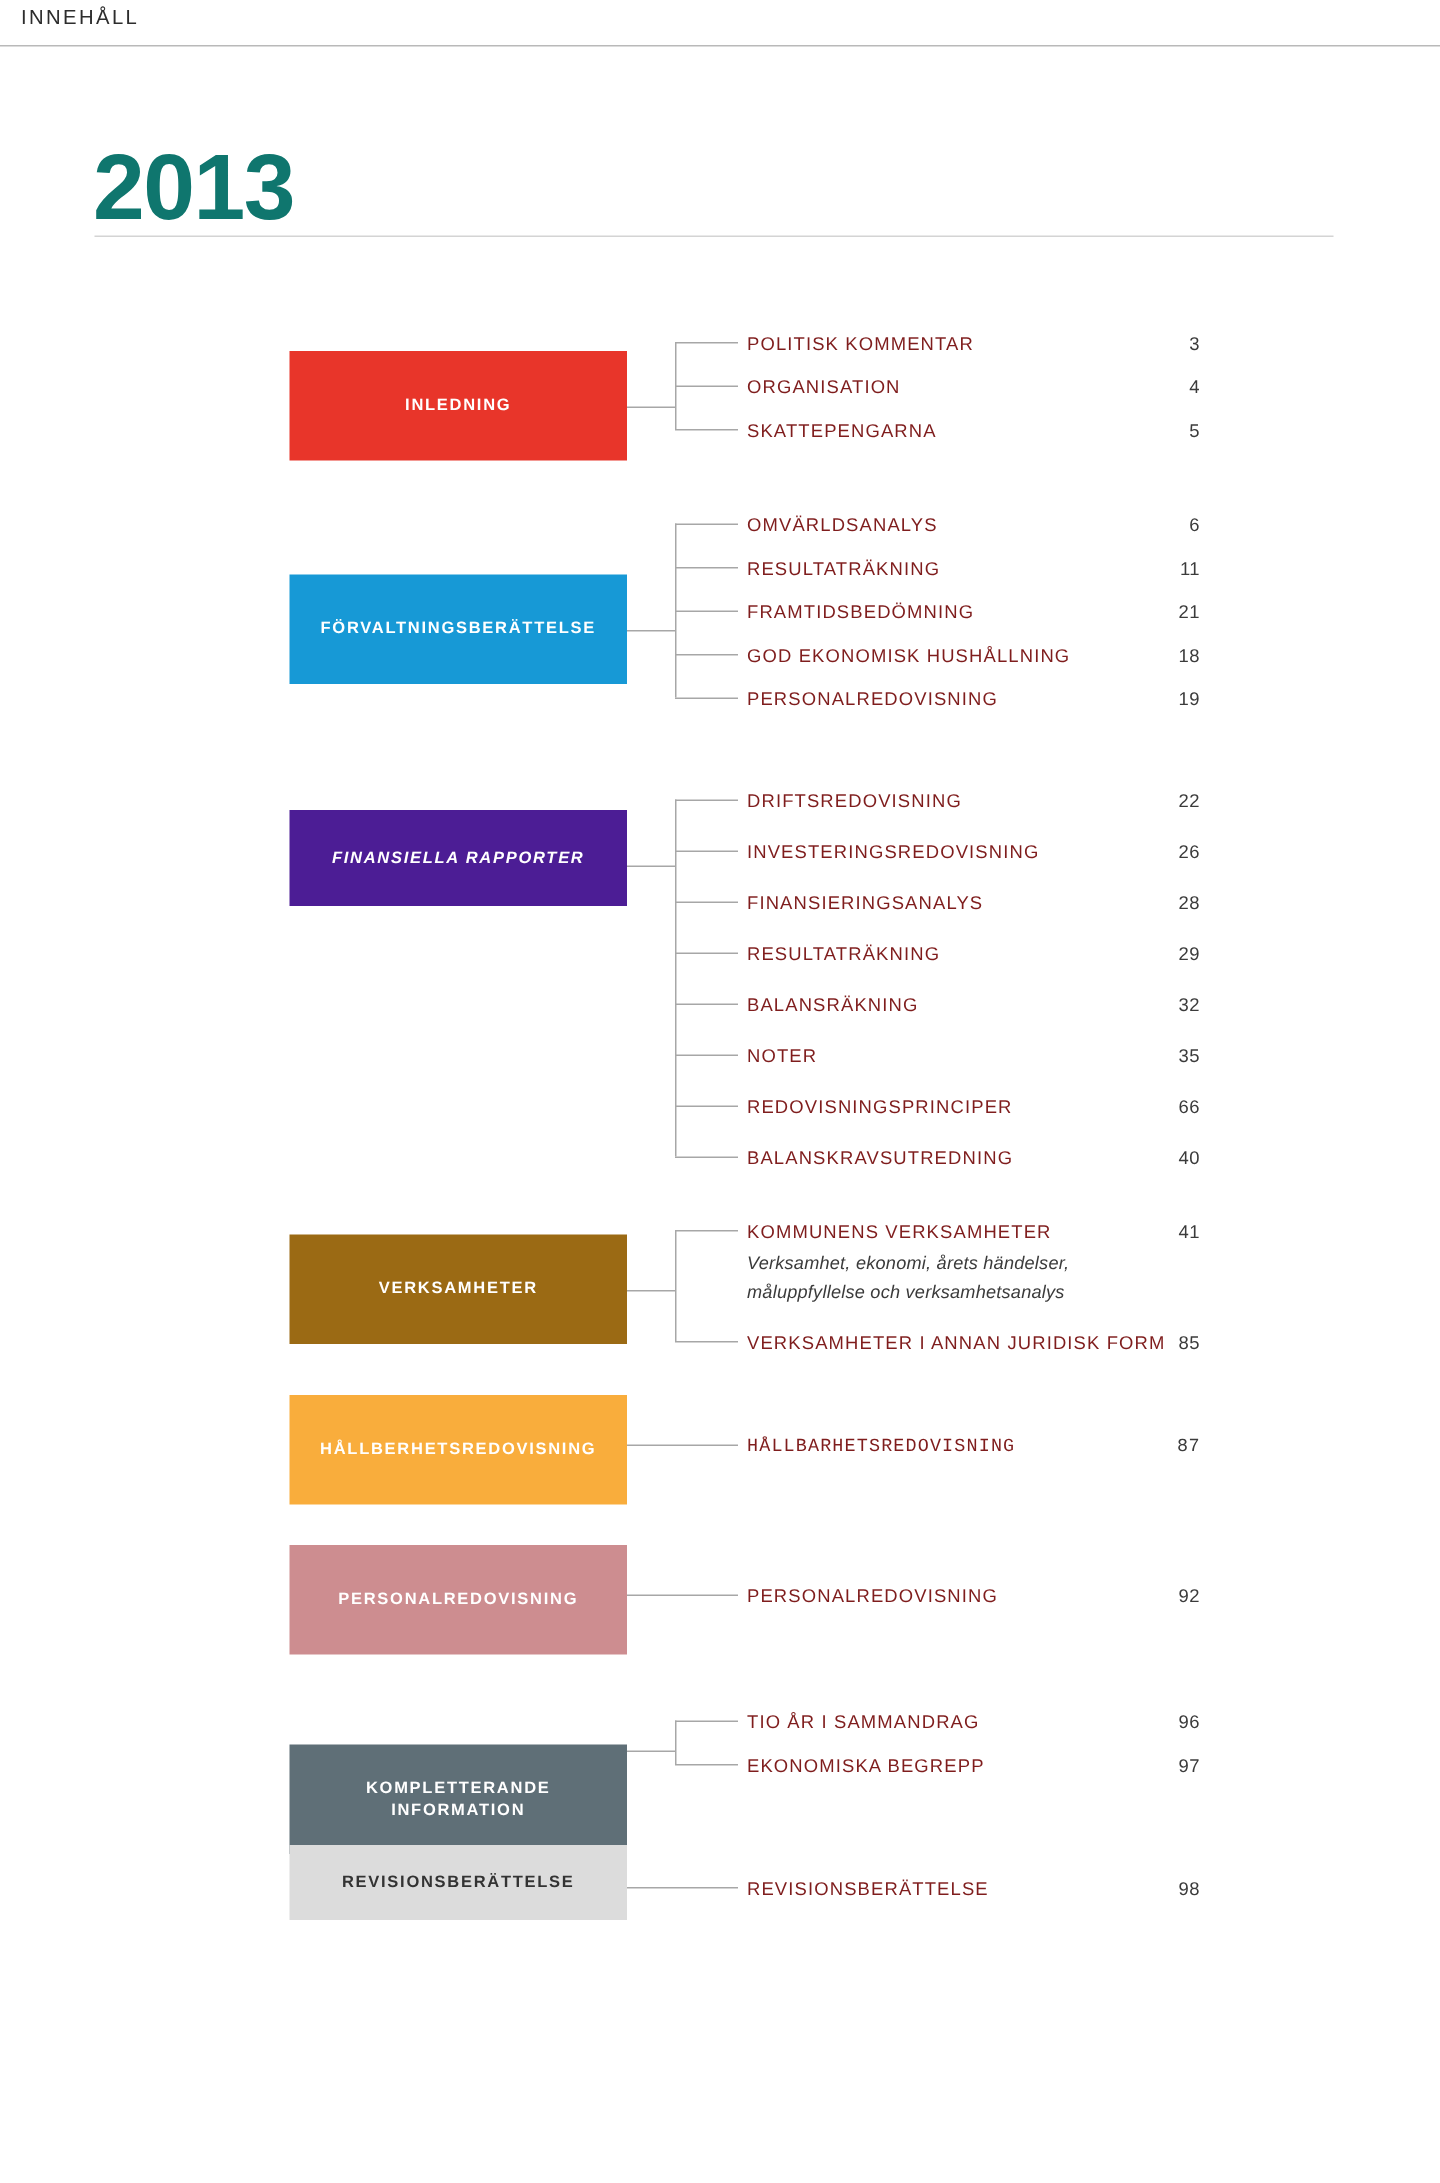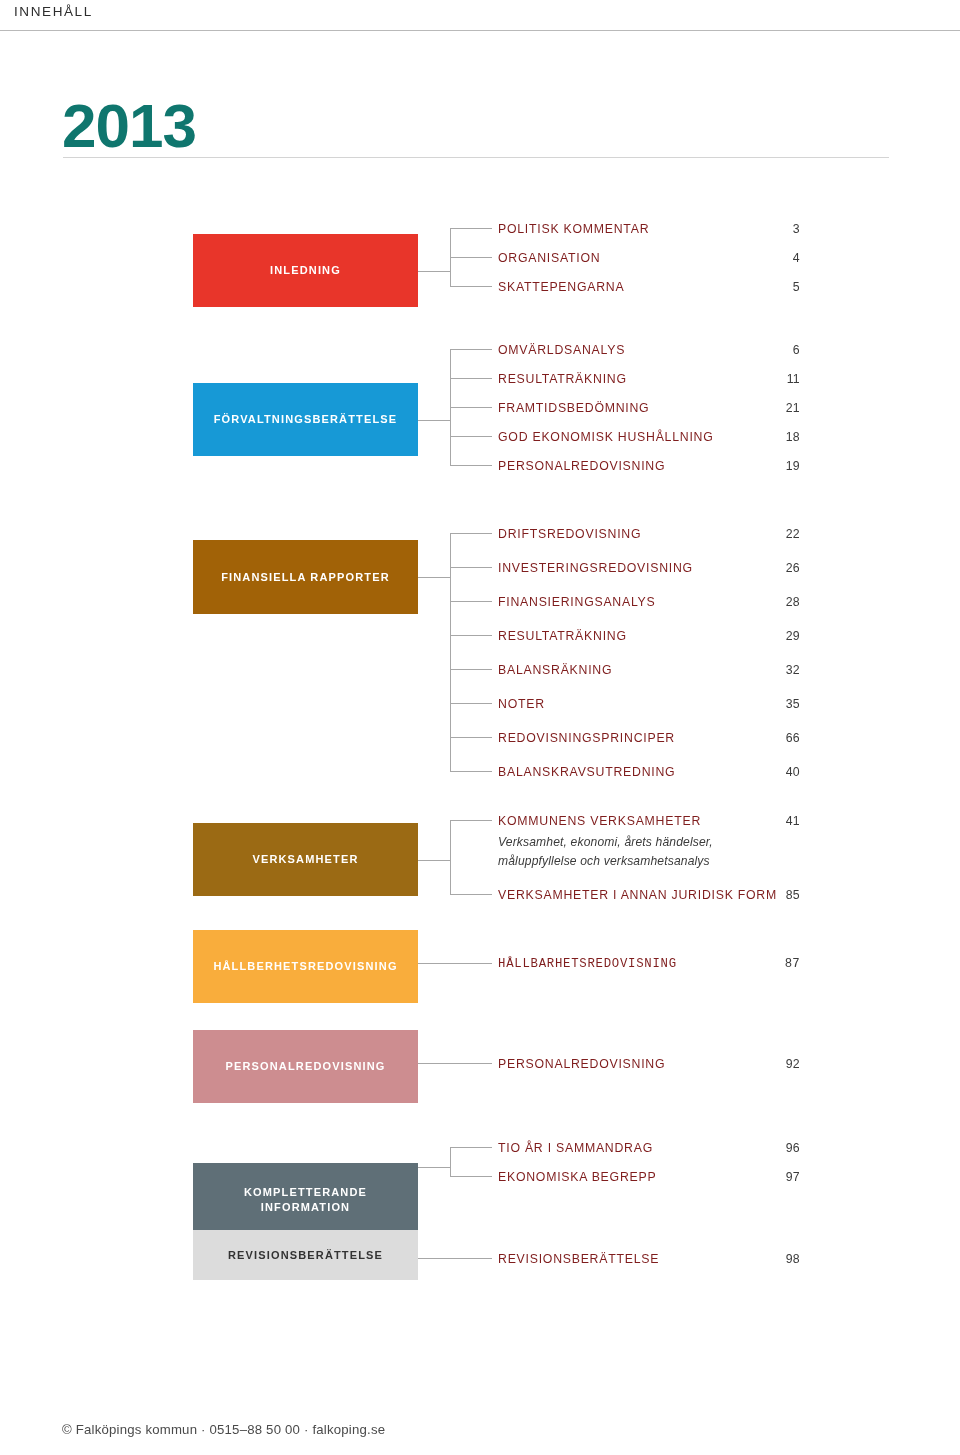"FINANSIELLA RAPPORTER" div.chip { background: #a16207 -> #4c1d95; font-style: none -> italic; height: 74px -> 64px }
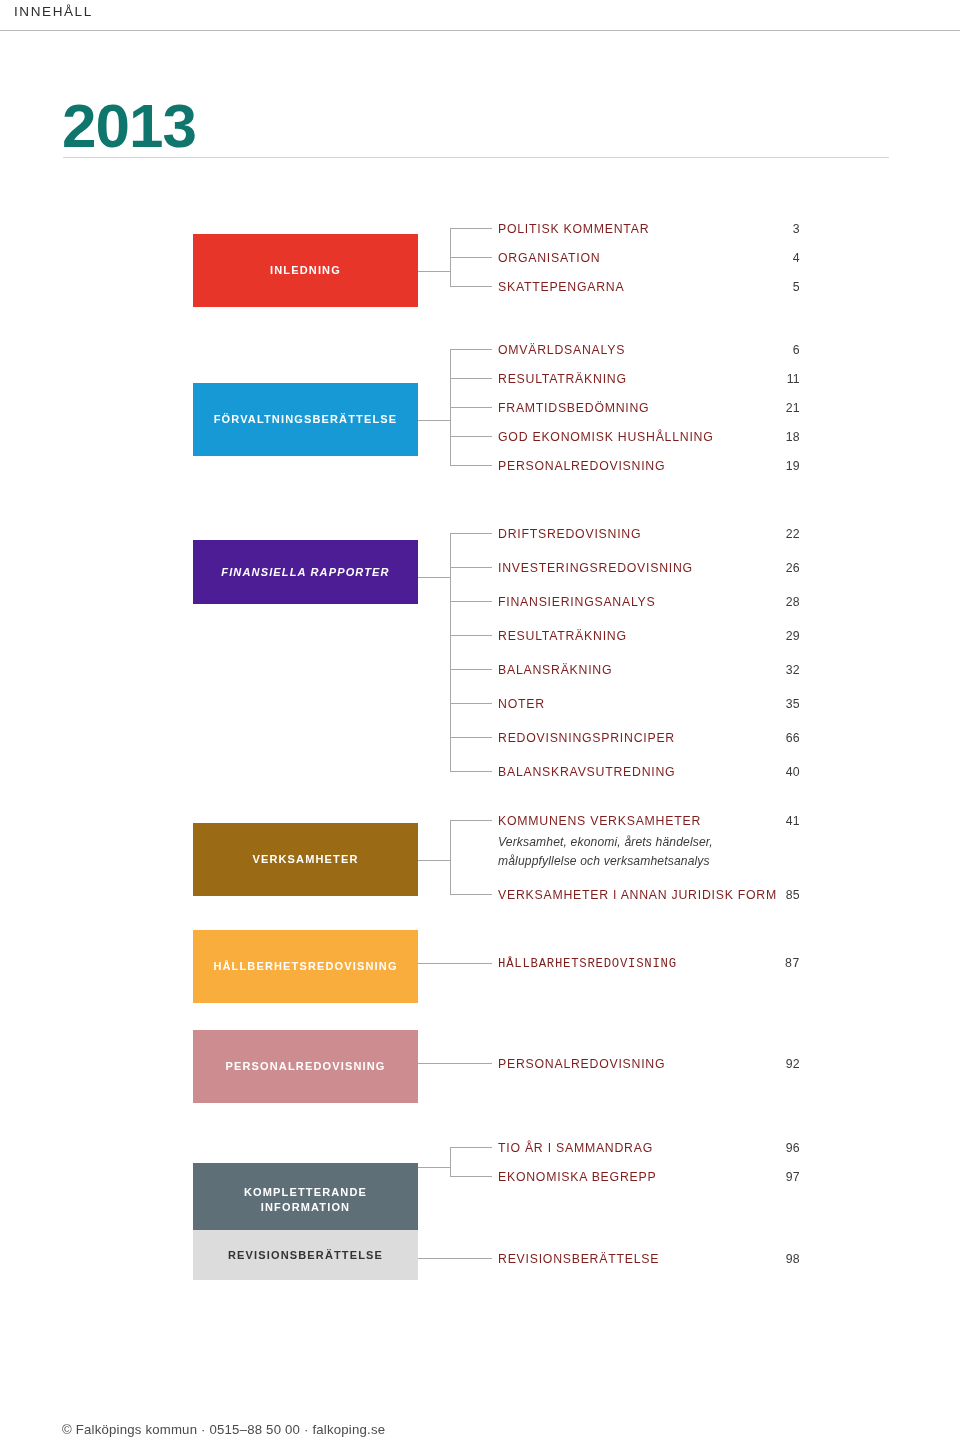"© Falköpings kommun · 0515–88" div.line { html: <div>© Falköpings kommun · 0515–88 50 00 · falkoping.se</div> -> none }
